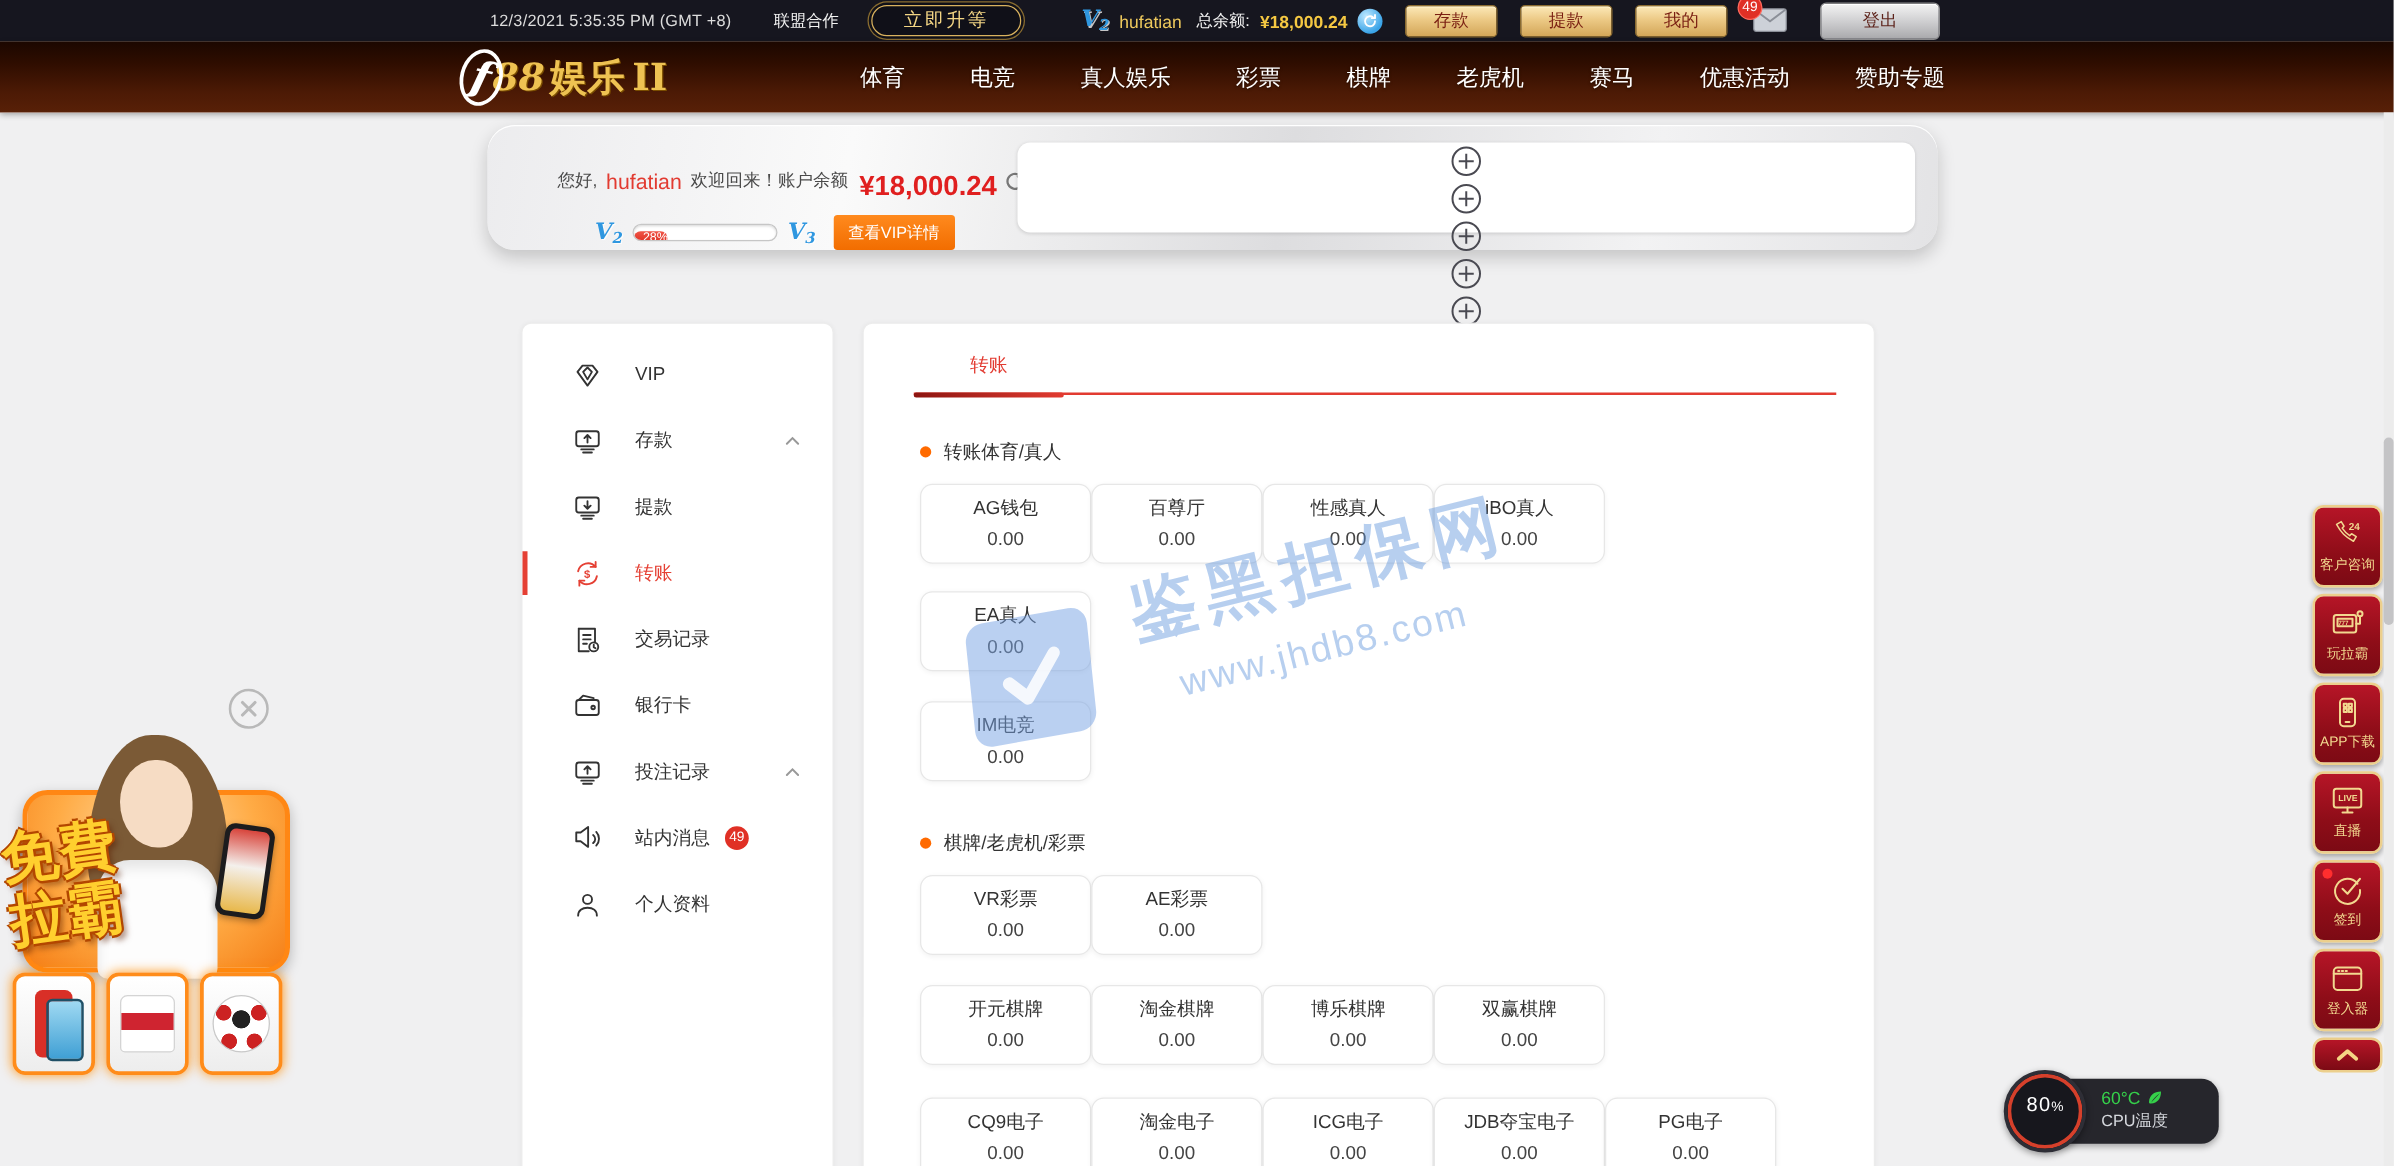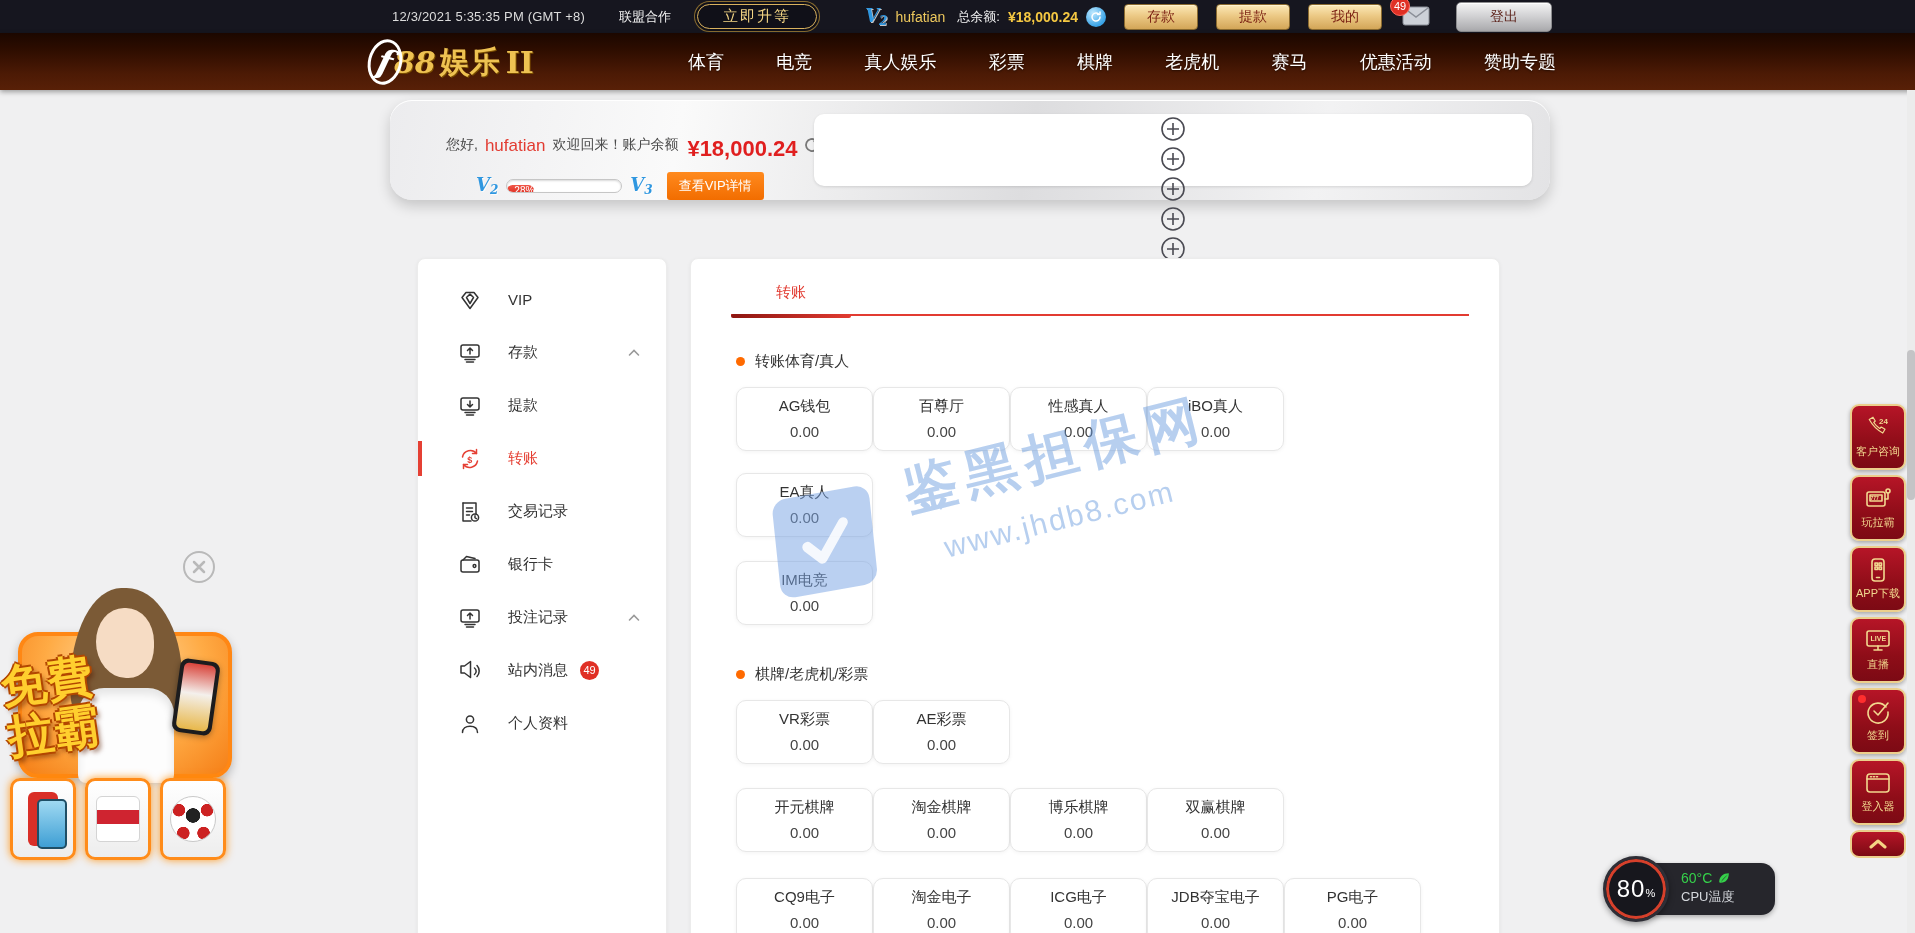"80" .cpu-usage { font-size: 24px -> 16px }
